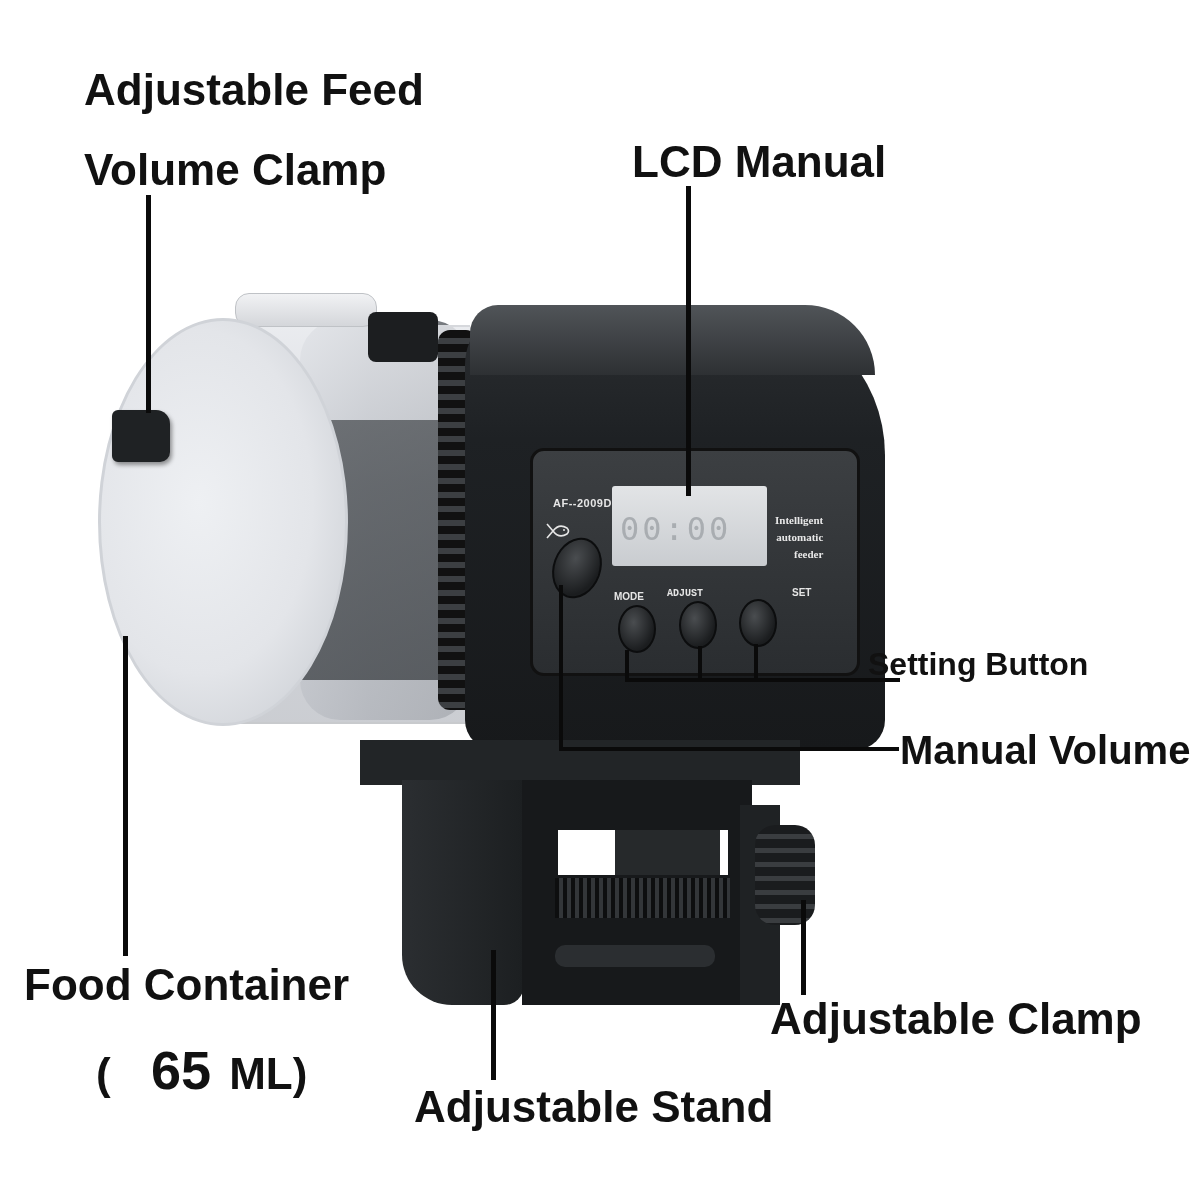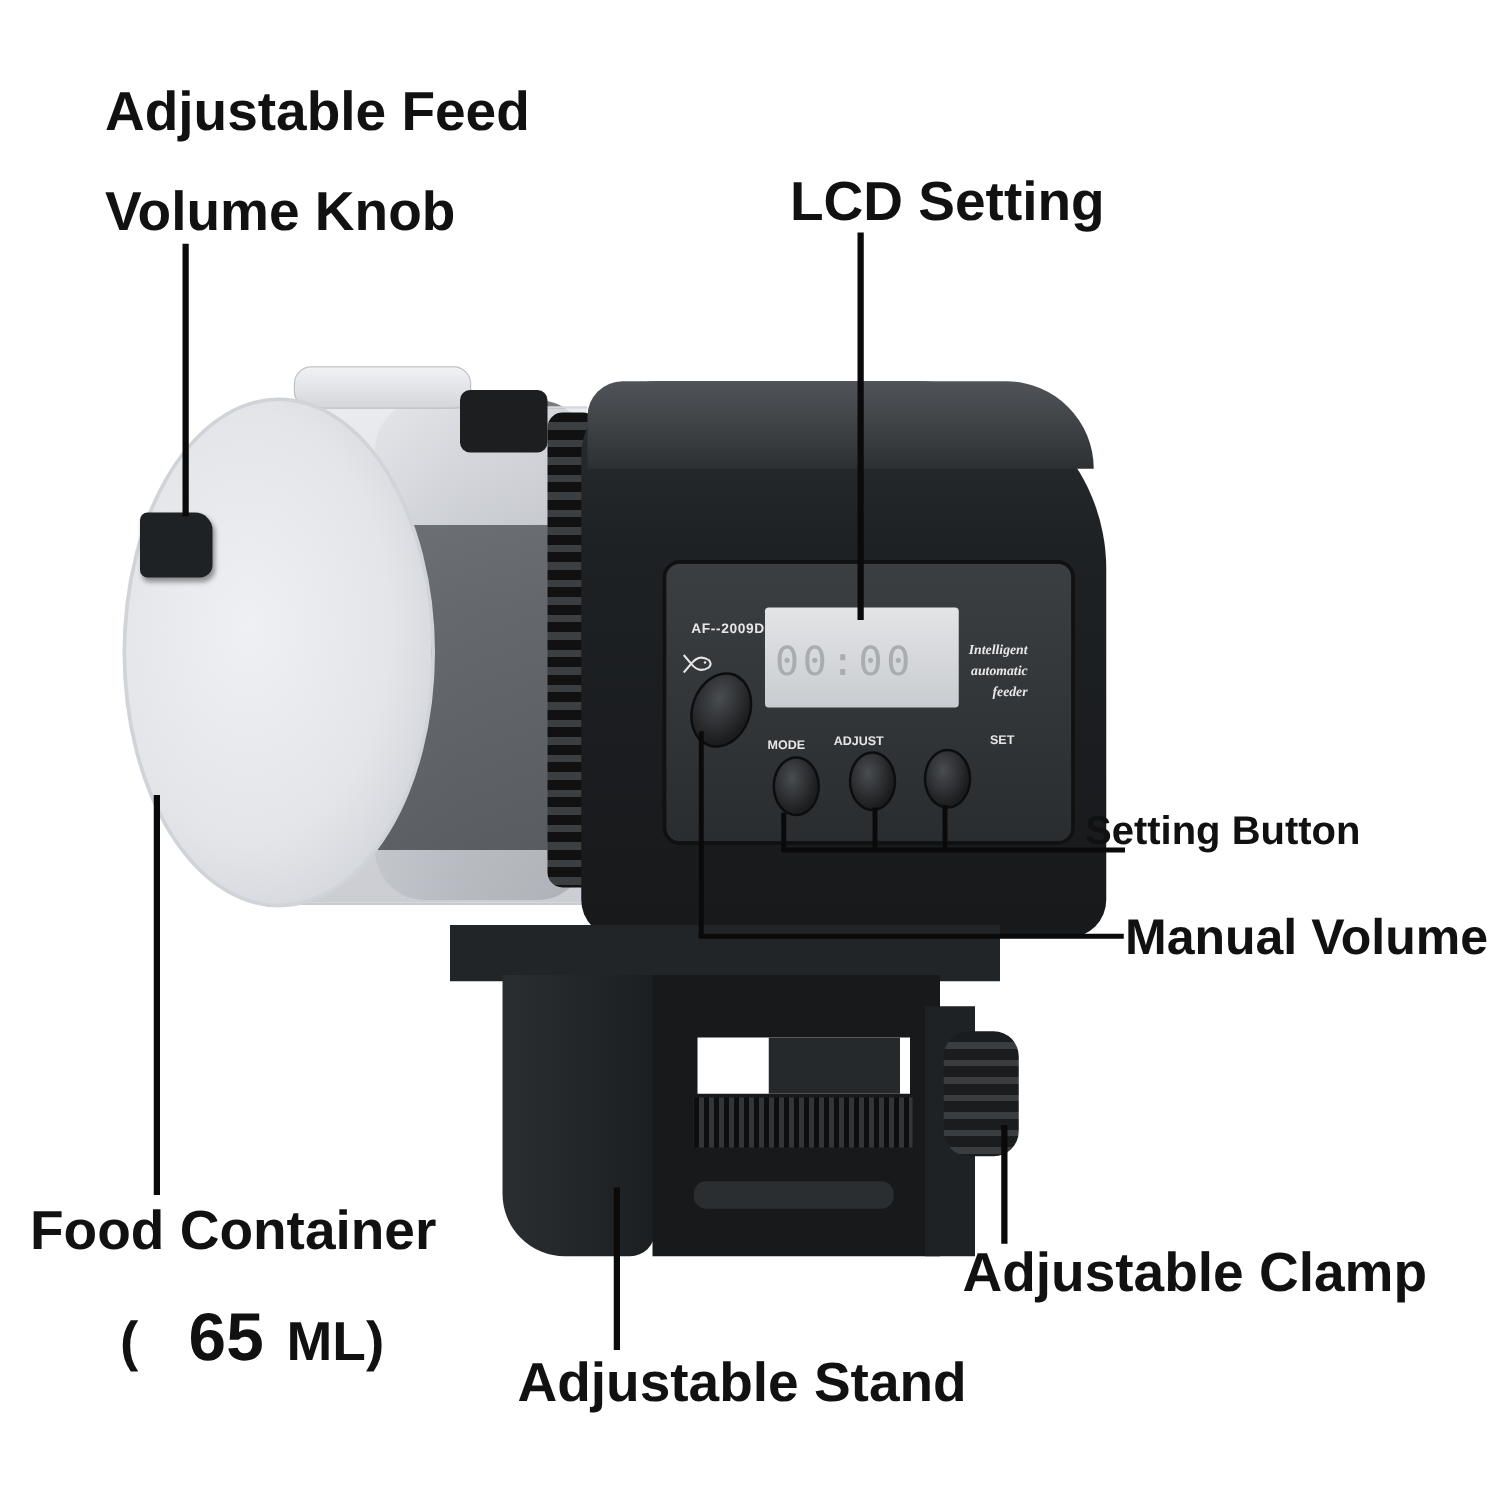"Volume Knob" div.lbl { text: Knob -> Clamp }
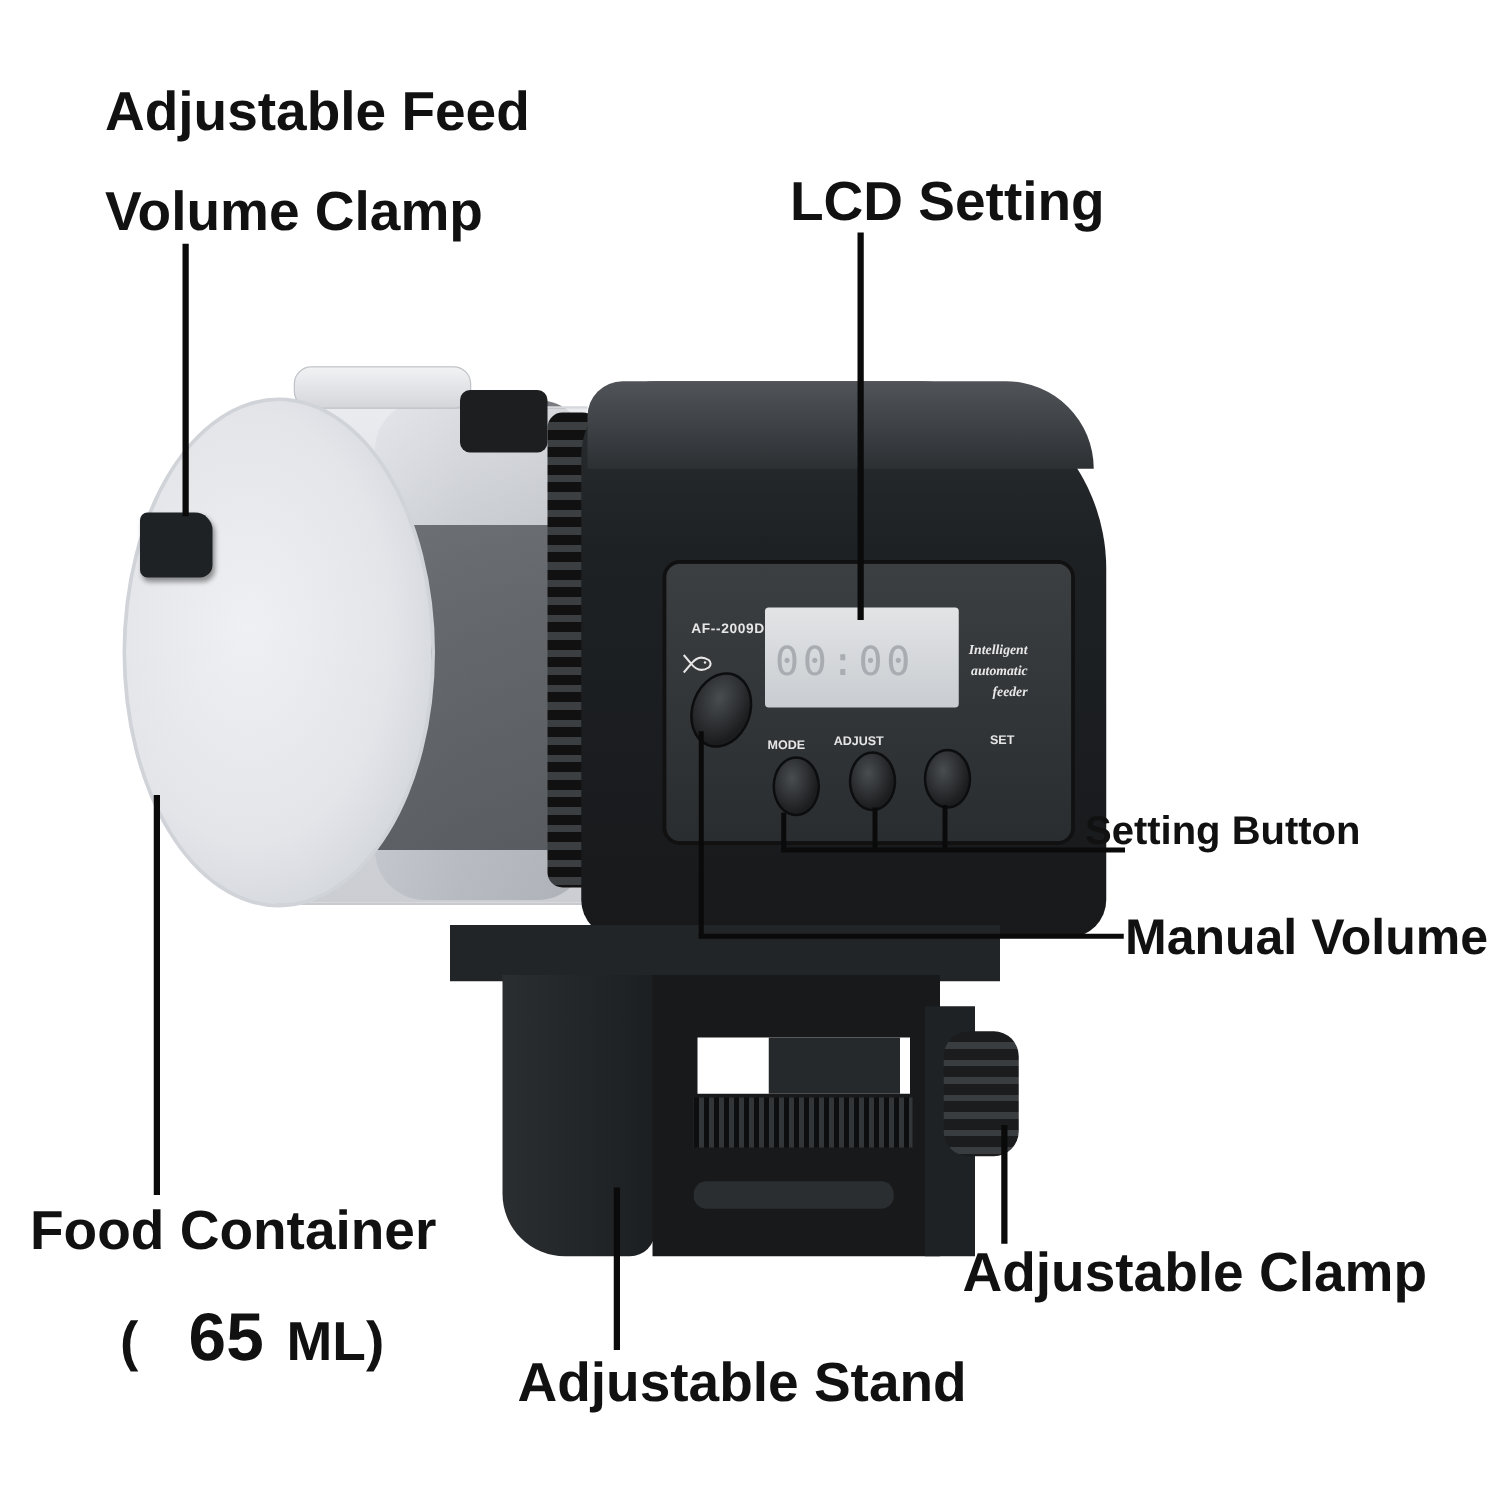"LCD Setting" div.lbl { text: Setting -> Manual }
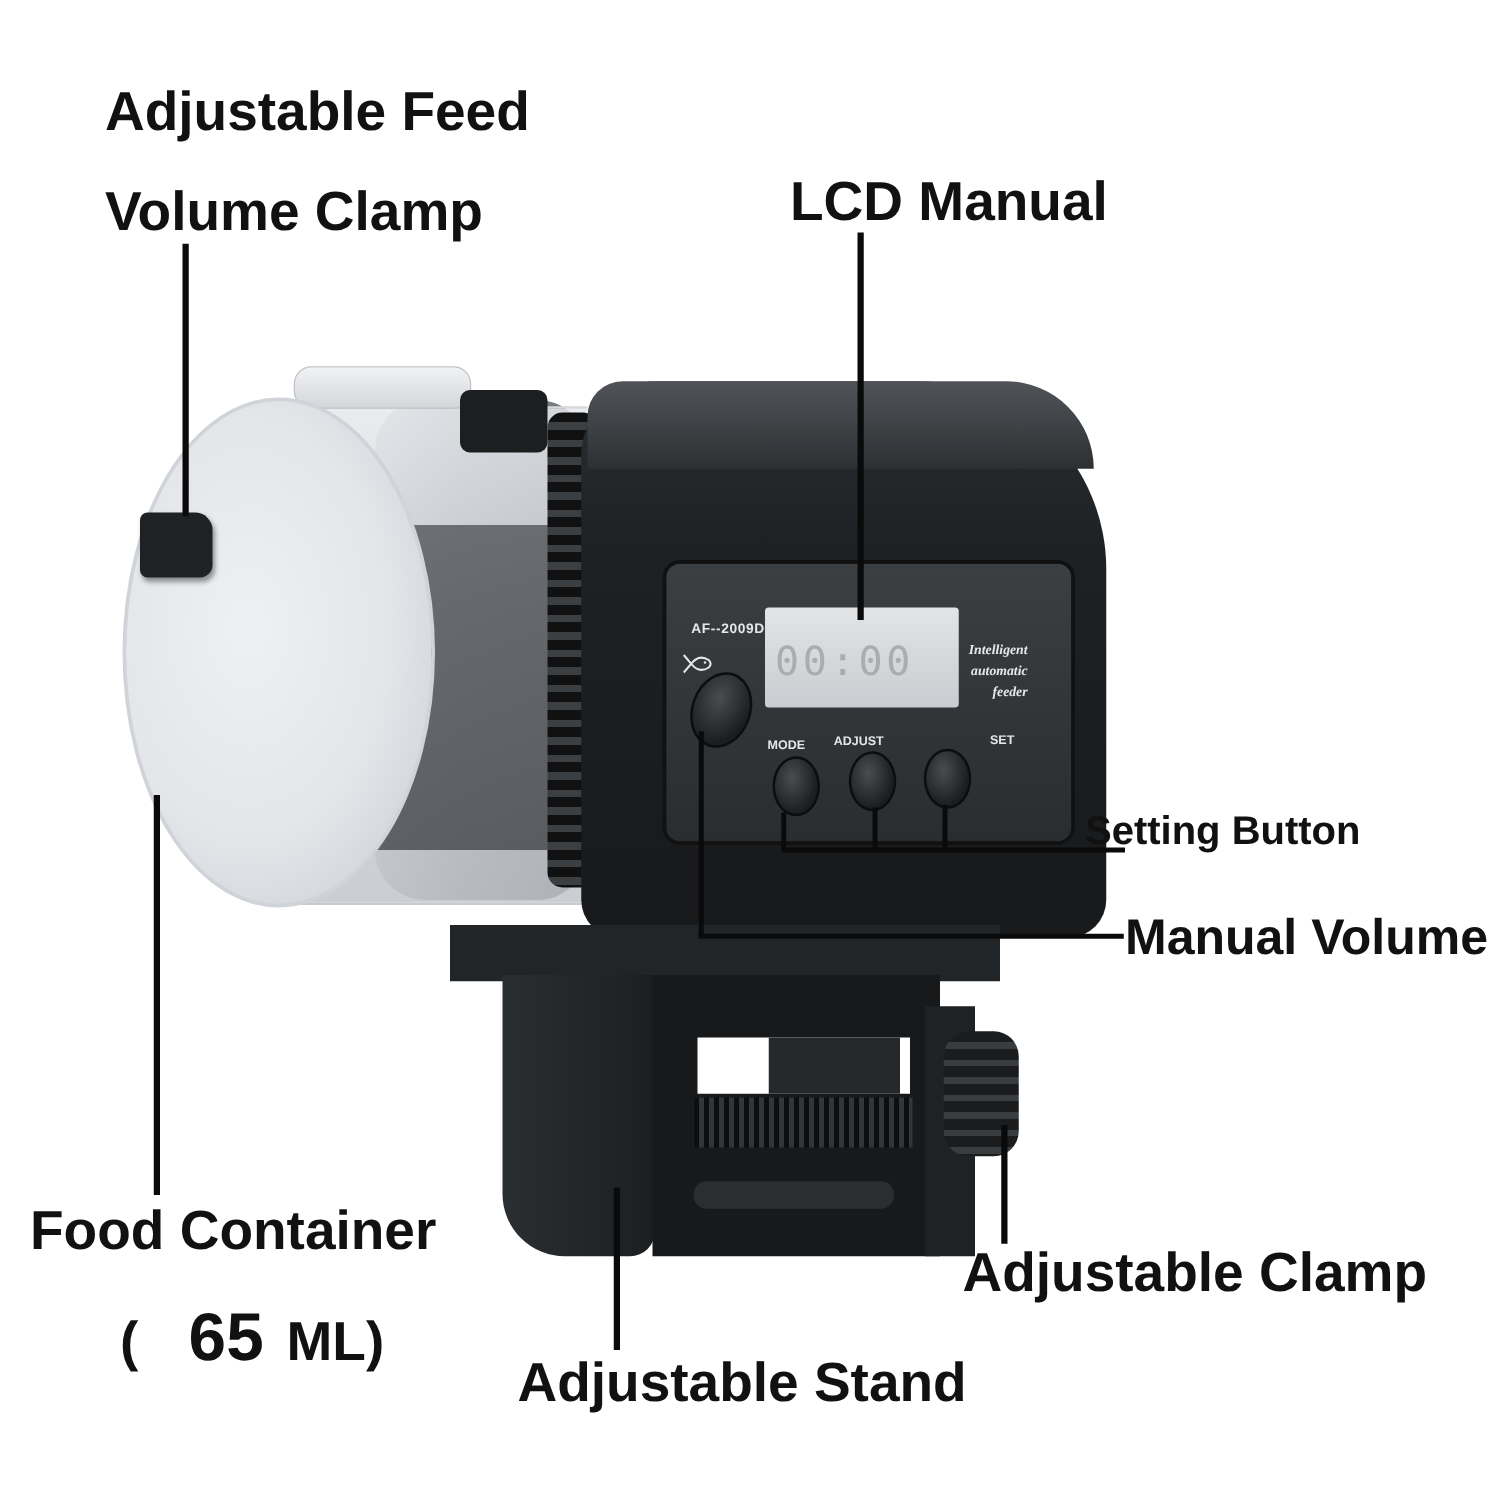"Intelligent" .brand { font-style: italic -> none }
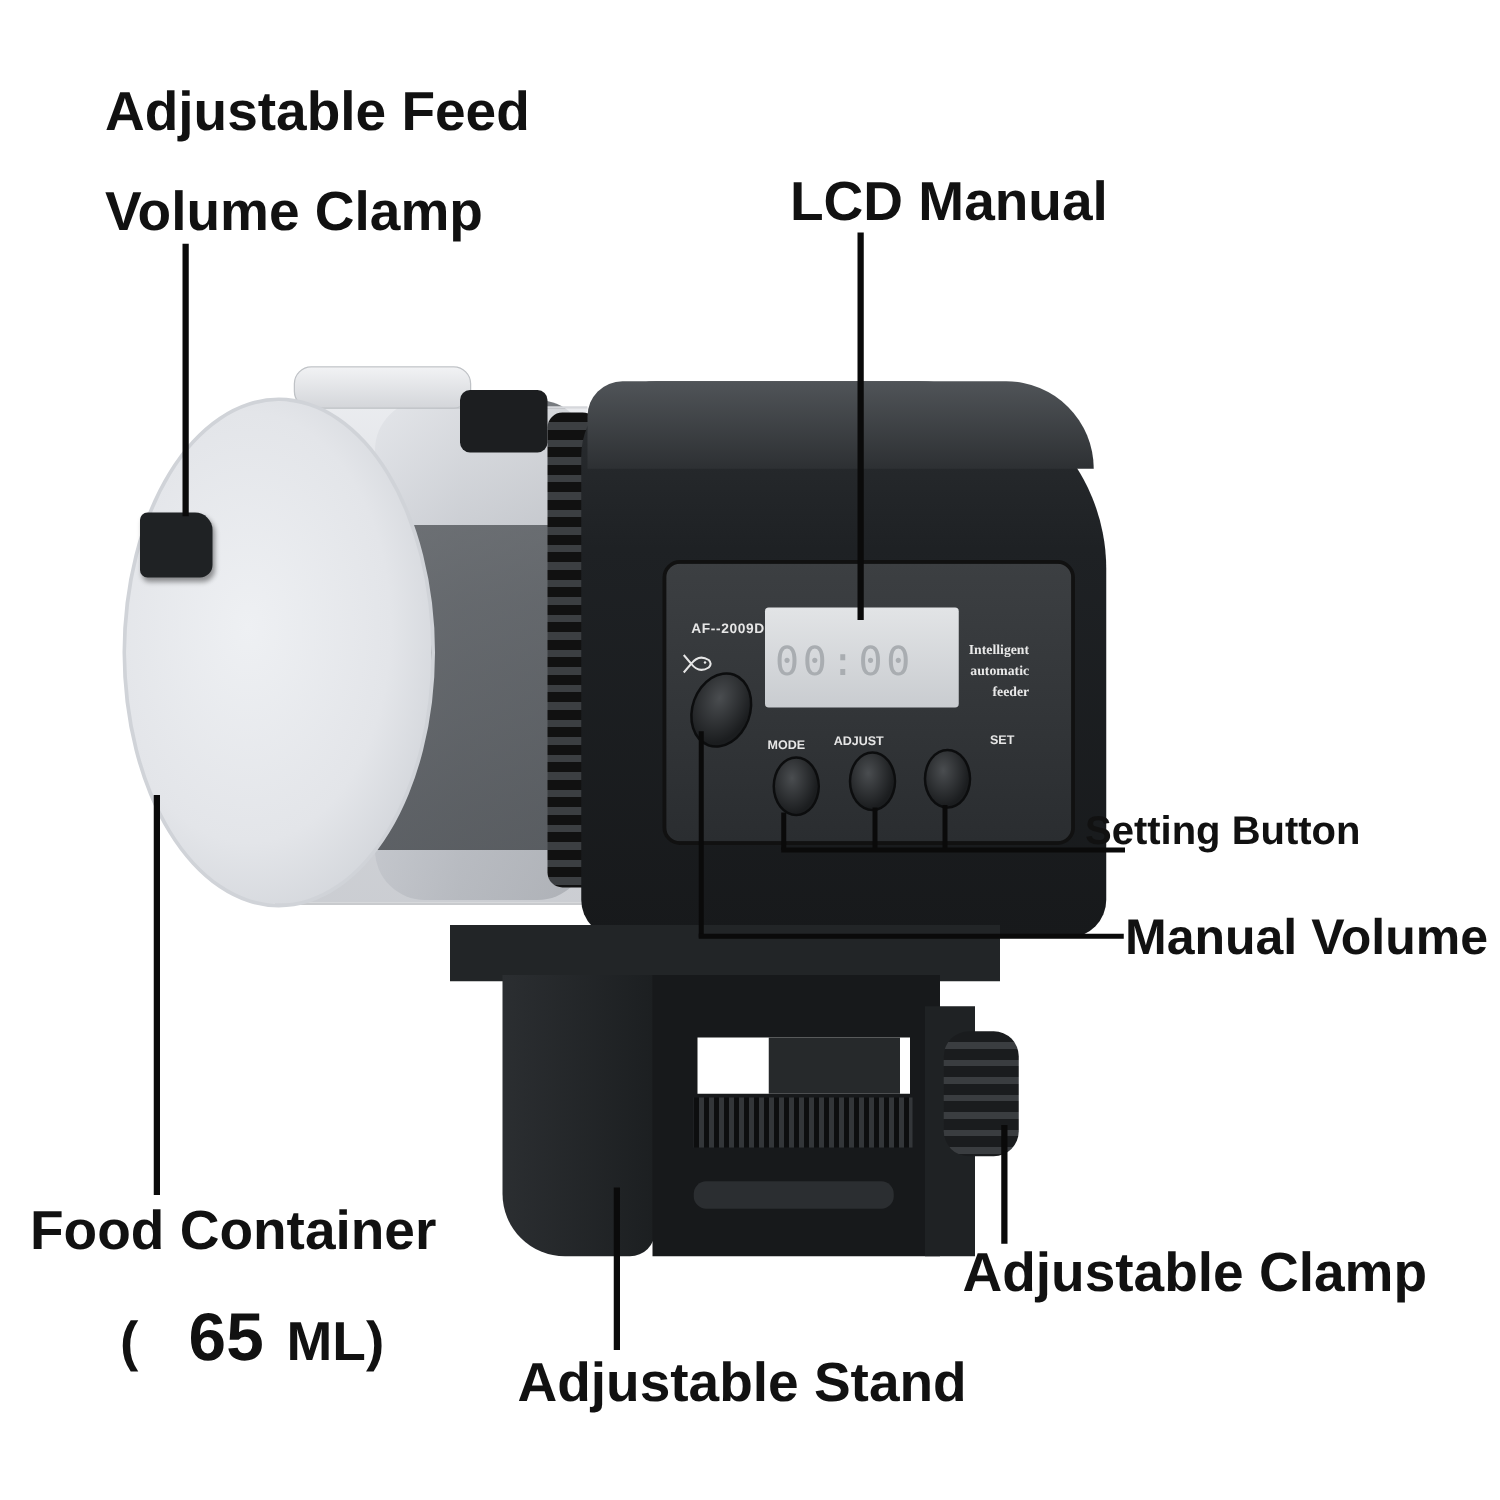"ADJUST" span.btnlbl { font-family: none -> Liberation Mono, monospace }
